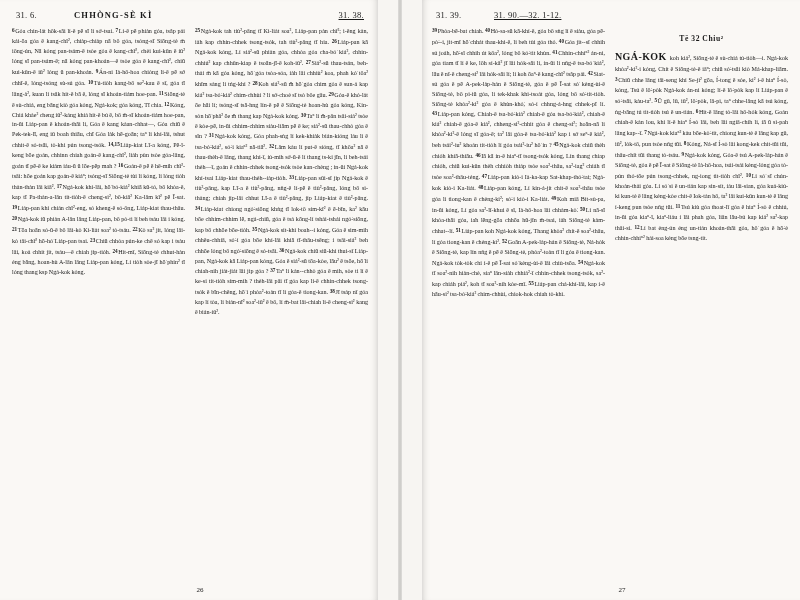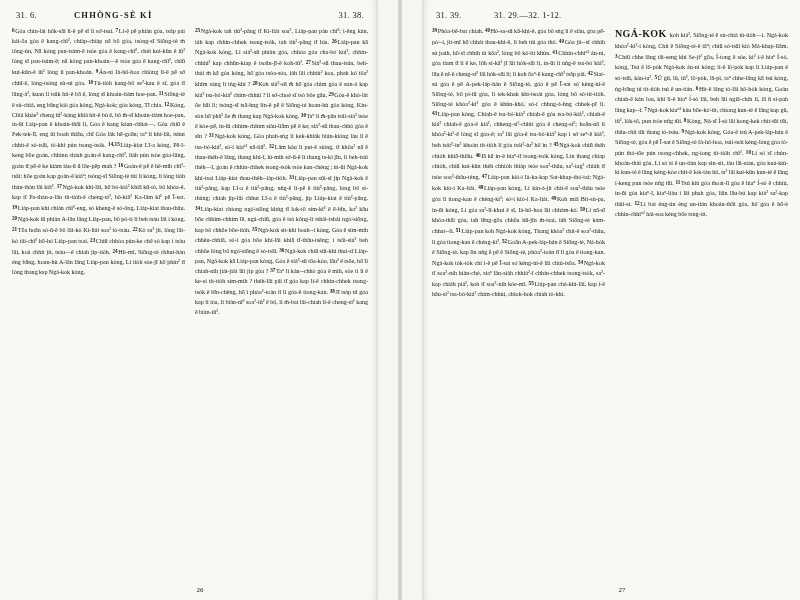"31. 38." .header .hdr-right { text-decoration: none -> underline }
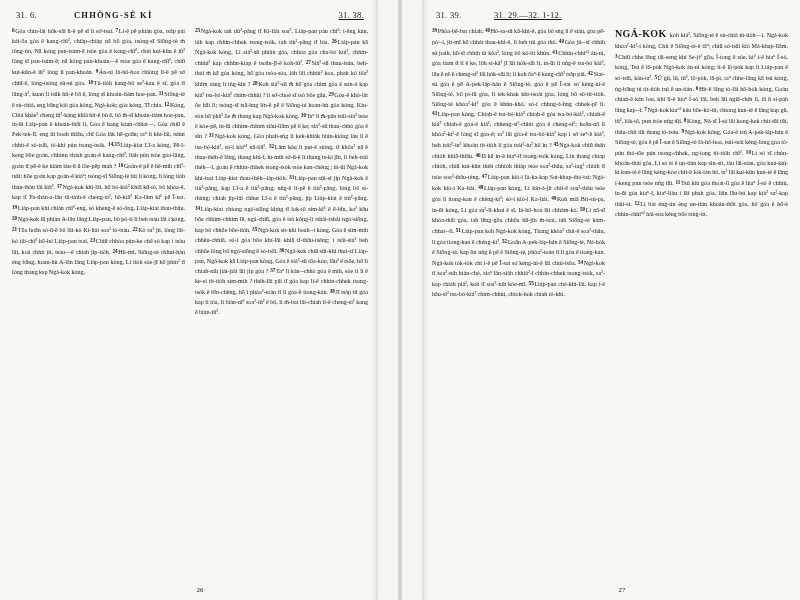"31. 29.—32. 1-12." span.hdr-right { text: 29 -> 90 }
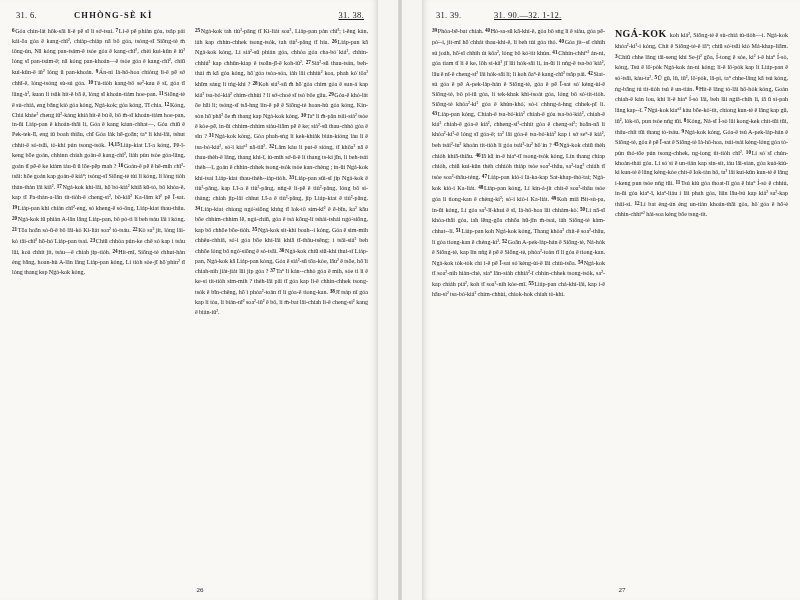"Tē 32 Chiu²" div.secthead { html: none -> <div>Tē 32 Chiu²</div> }
